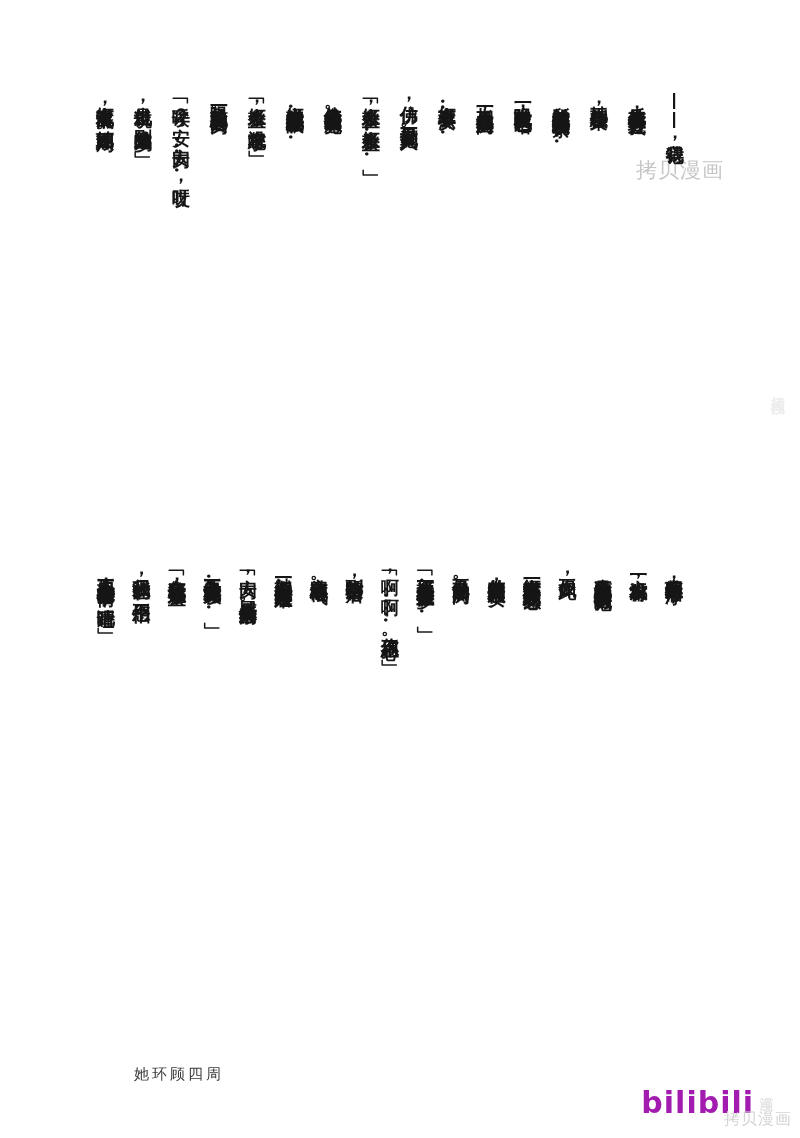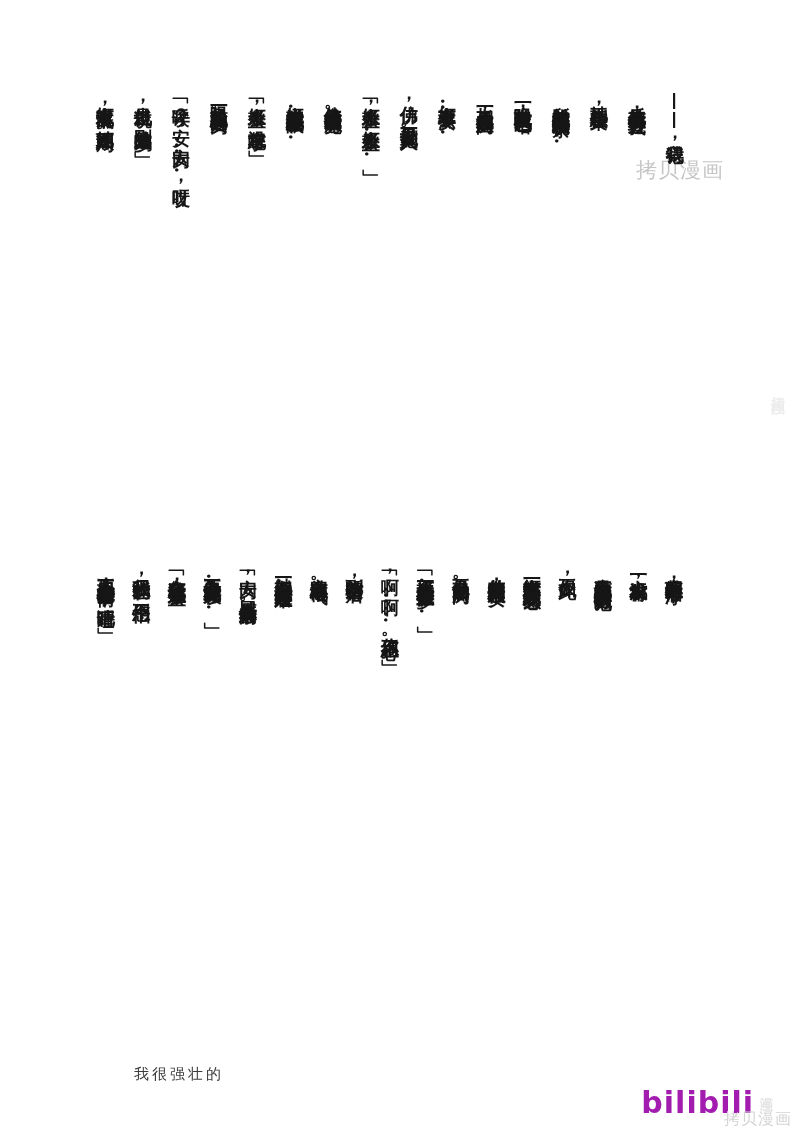"我很强壮的" span.footer-label { text: 我很强壮的 -> 她环顾四周 }
